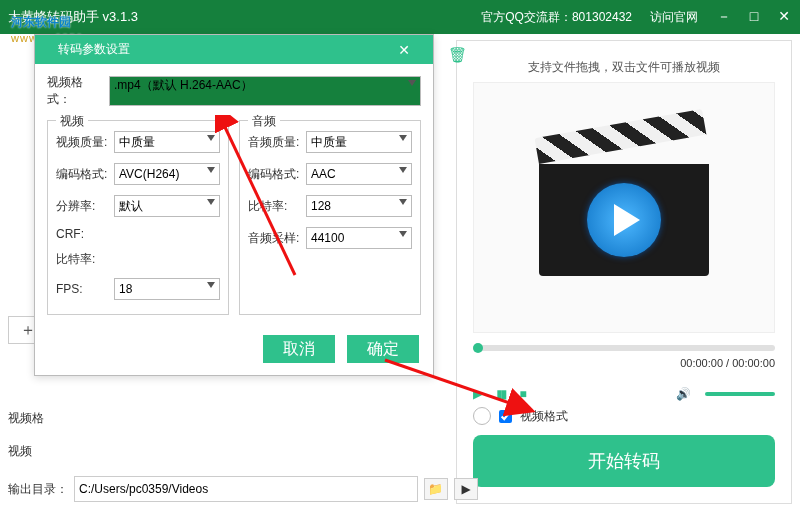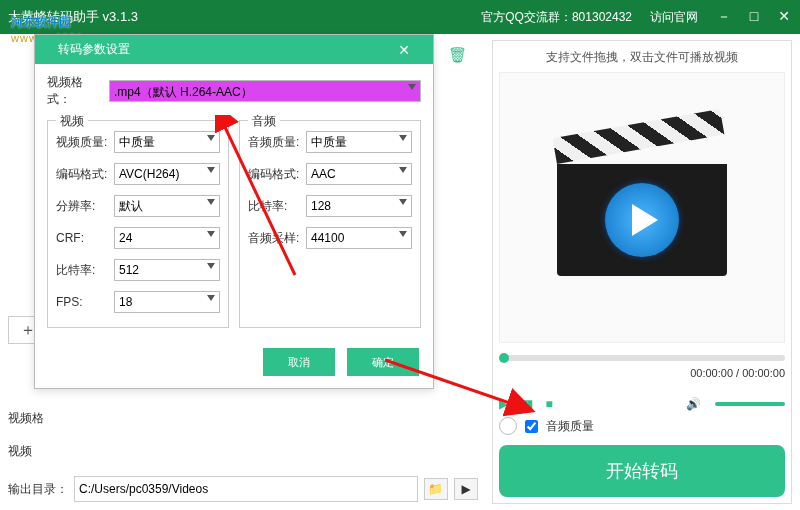"支持文件拖拽，双击文件可播放视频" .right { padding: 6px -> 16px; width: 300px -> 336px }
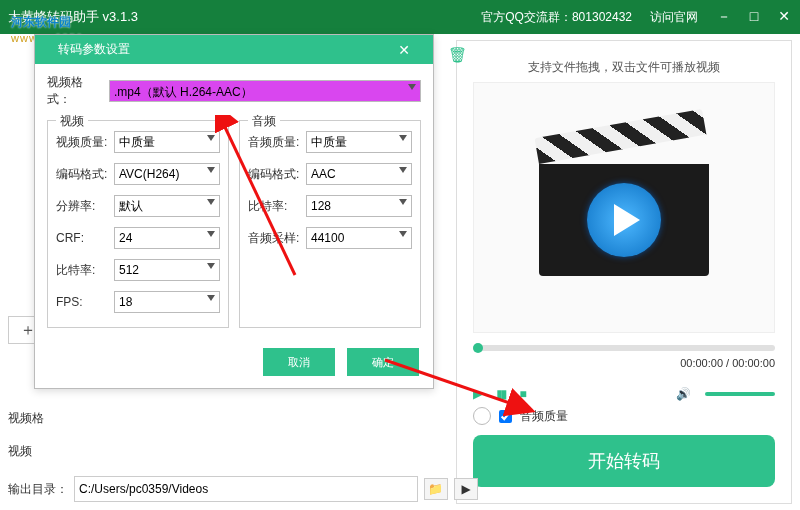".mp4（默认 H.264-AAC）" .drow .sel { align-items: flex-end -> flex-start; background: #d946ef -> #15803d; height: 22px -> 30px }
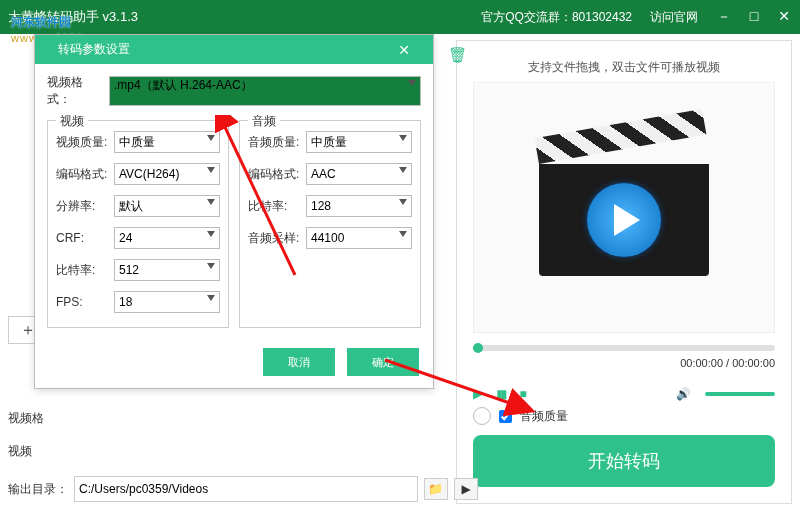"24" div.sel { html: <div> <span>24</span> <span></span> </div> -> none }
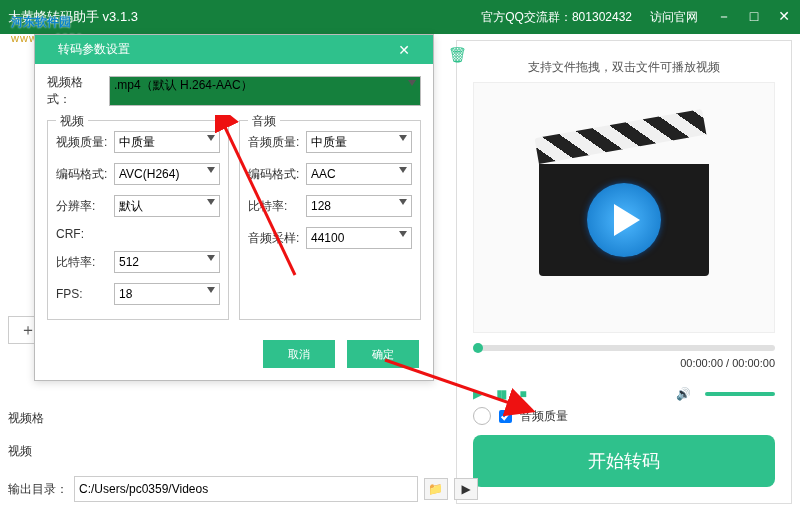"512" div.sel { html: <div> <span>512</span> <span></span> </div> -> none }
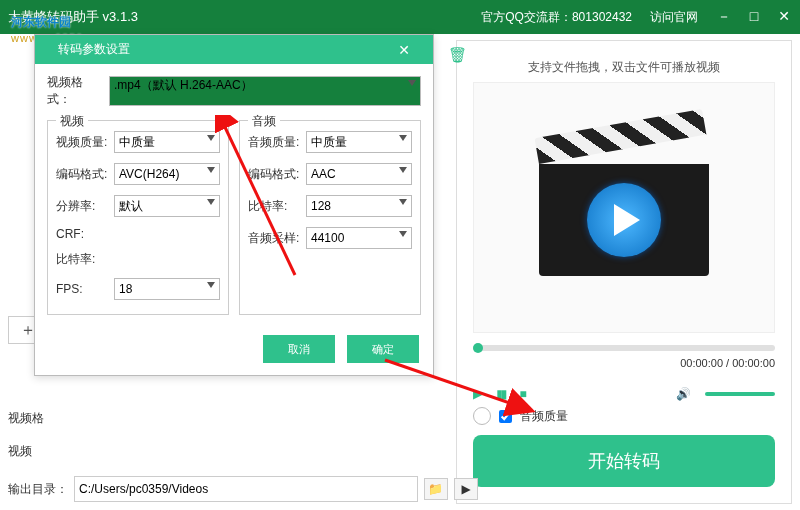"取消" .dbtns button { font-size: 11px -> 16px }
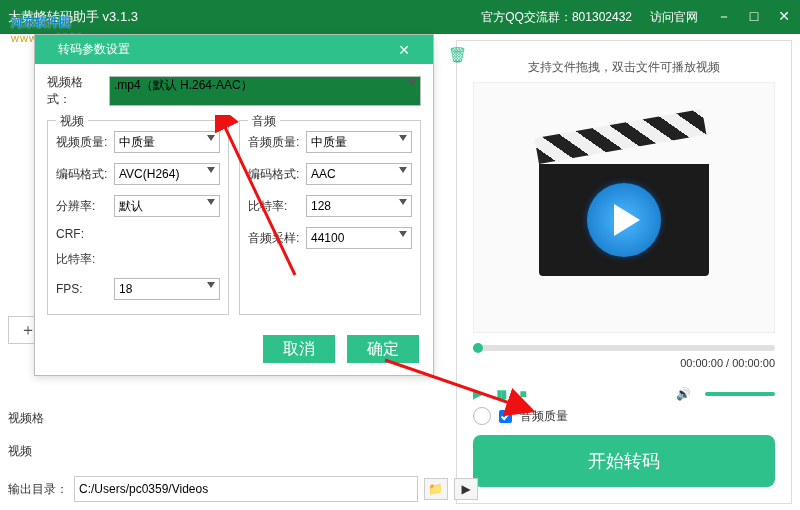"音频质量" span { text: 音频质量 -> 视频格式 }
